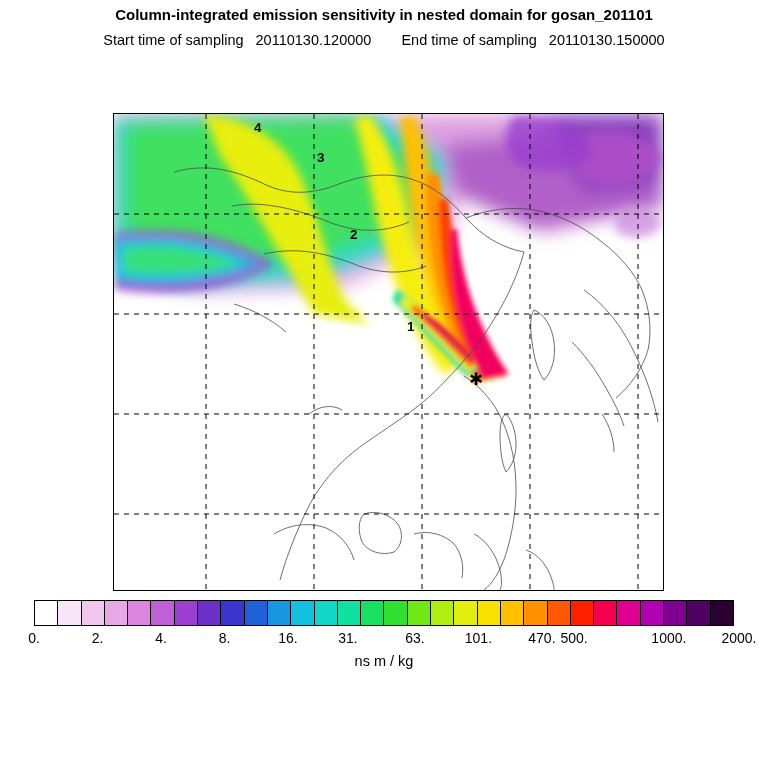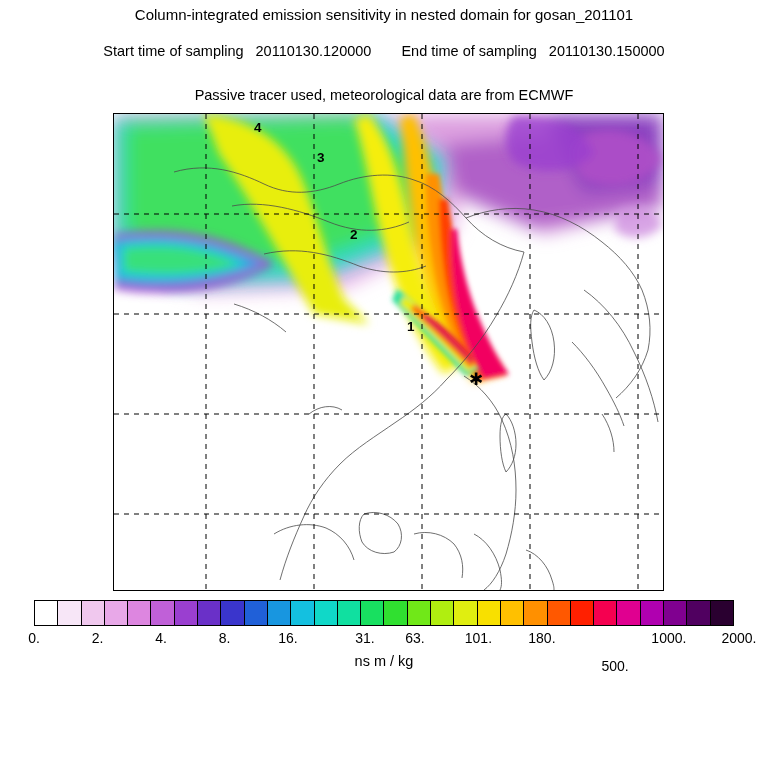"Column-integrated emission sensitivity" .hdr.title { font-weight: normal -> bold }
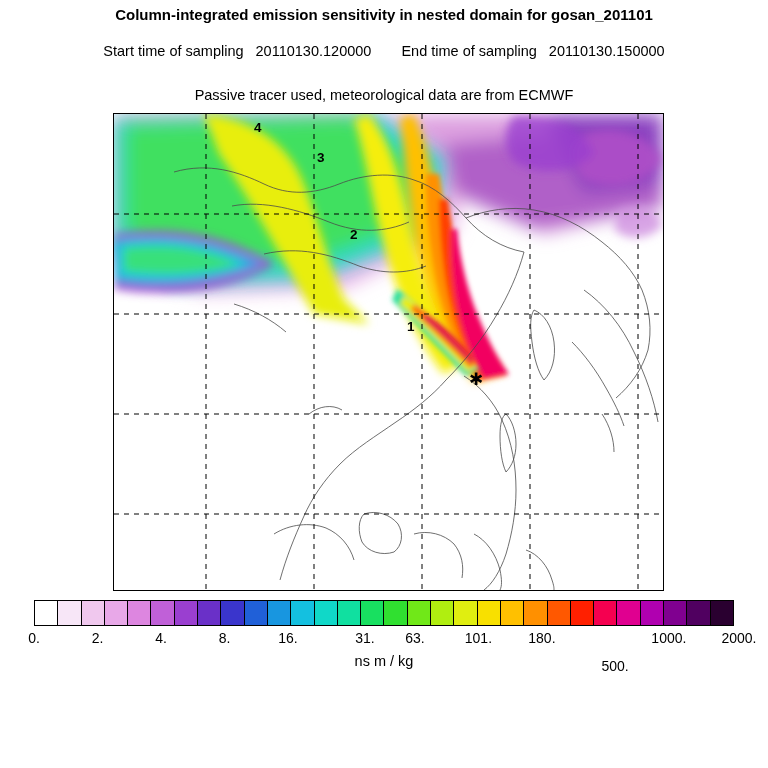"Start time of sampling 20110130.120000" .hdr.row2 { top: 43px -> 32px }
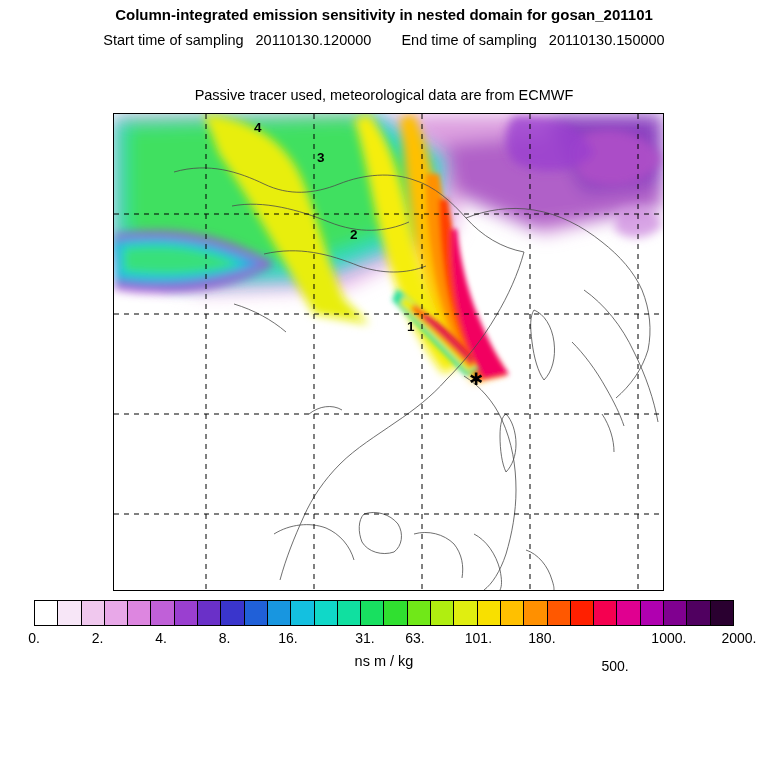"Passive tracer used, meteorological data" div.hdr { html: <div>Passive tracer used, meteorological data are from ECMWF</div> -> none }
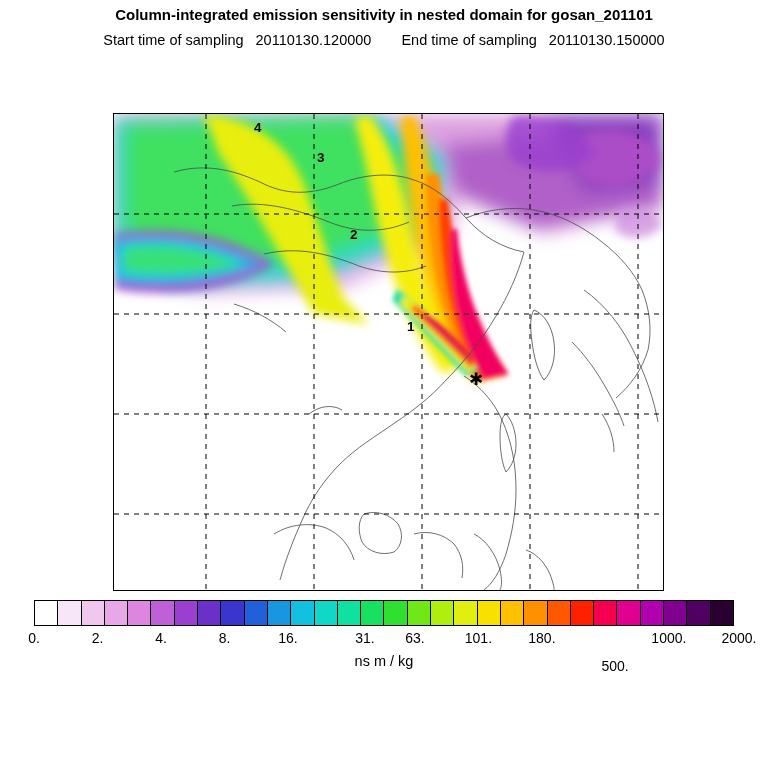"31." span.tick-label { left: 365px -> 348px }
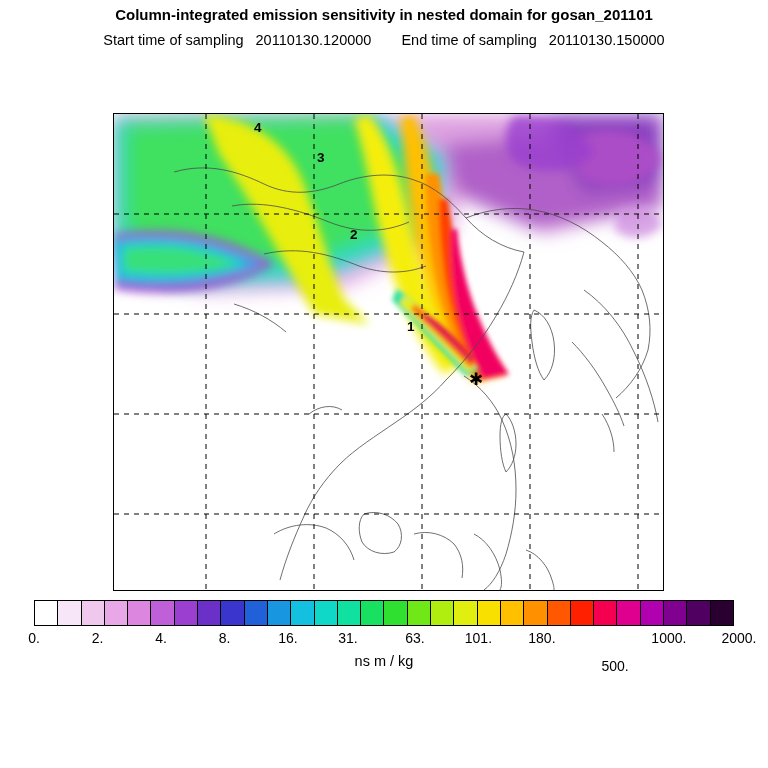"180." span.tick-label { text: 180 -> 470 }
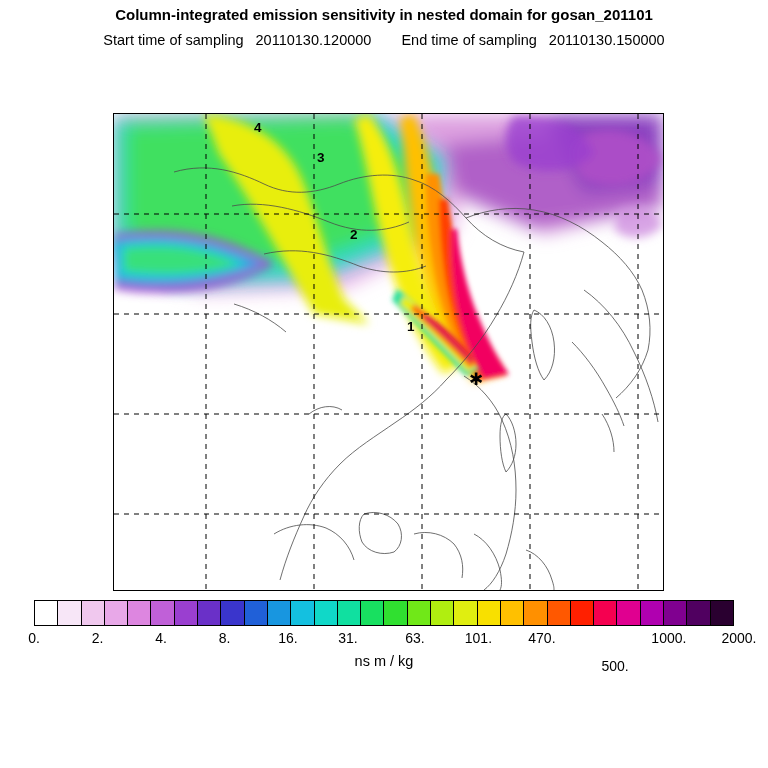"500." span.tick-label { left: 615px -> 574px; margin-top: 28px -> none }
